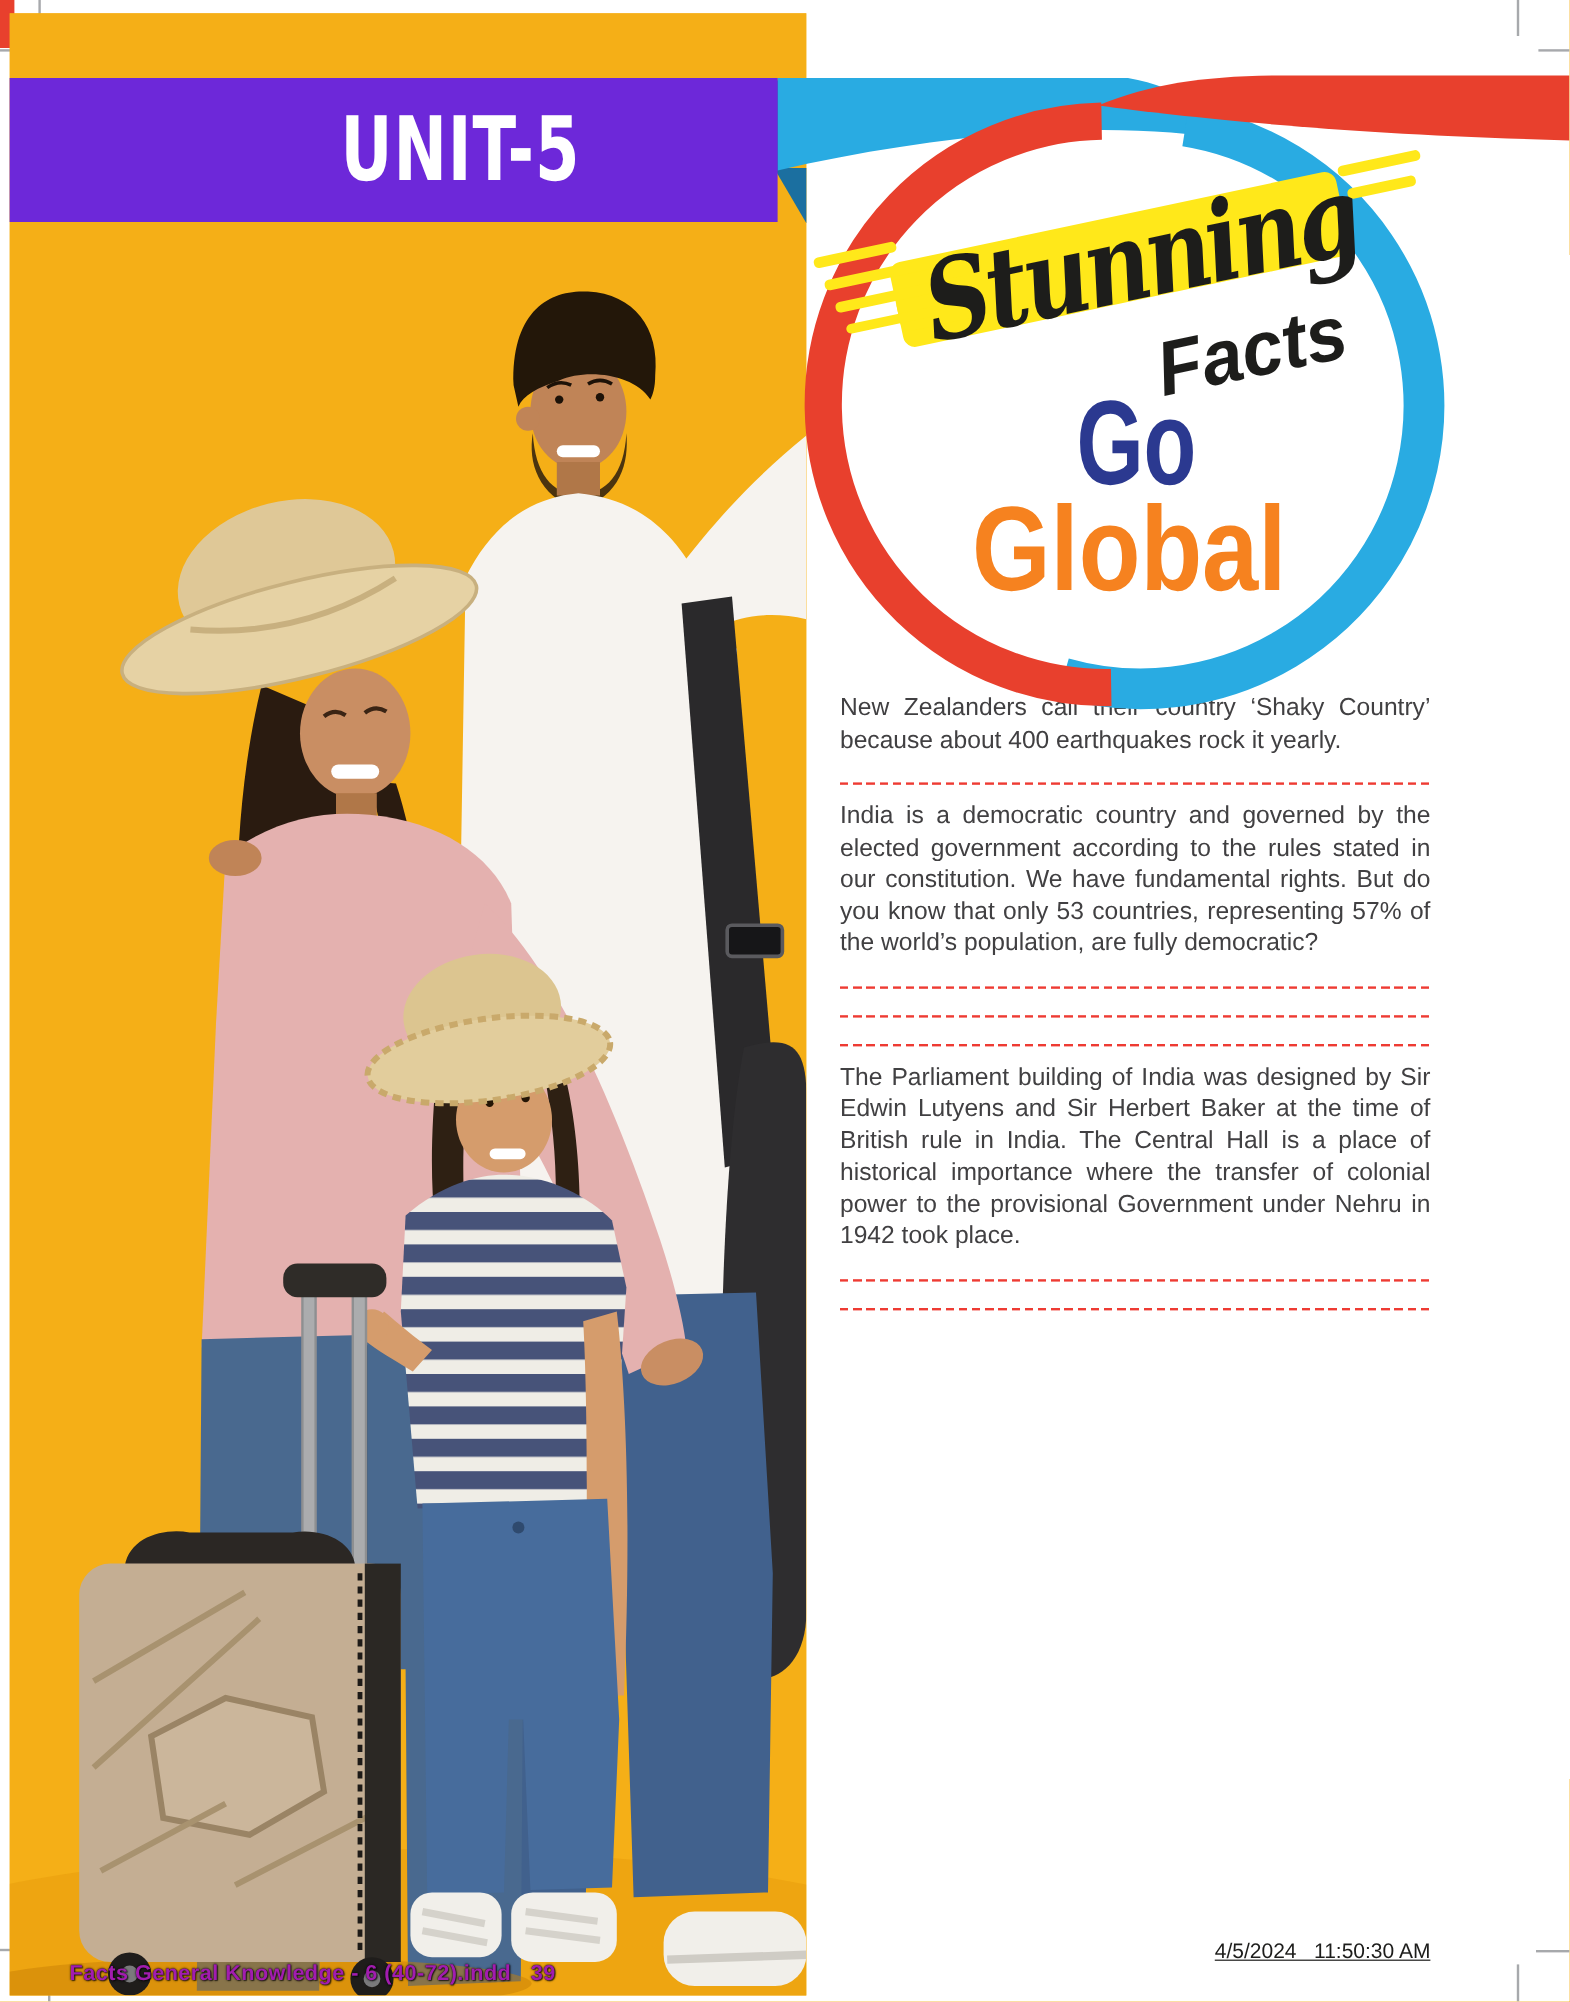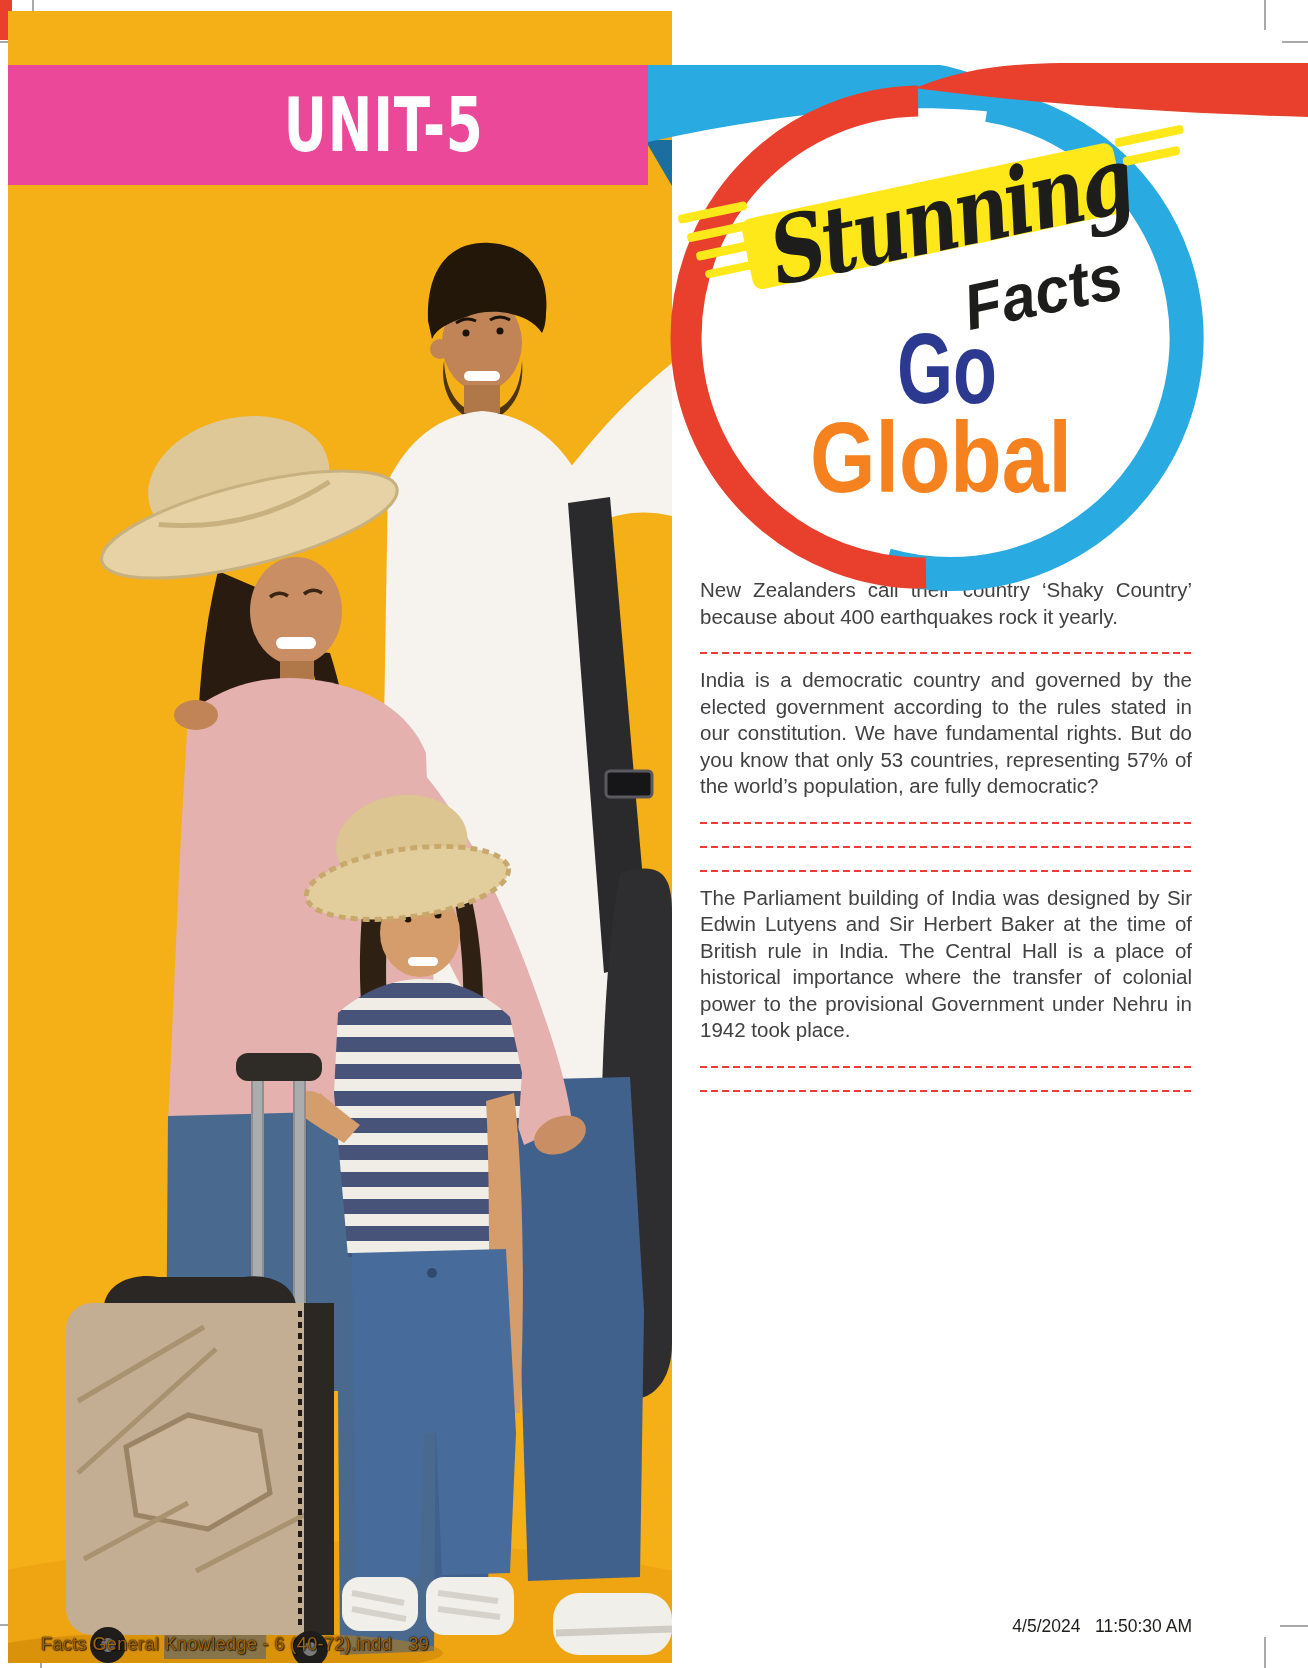"UNIT-5" .unit-banner { background: #ec4899 -> #6d28d9 }
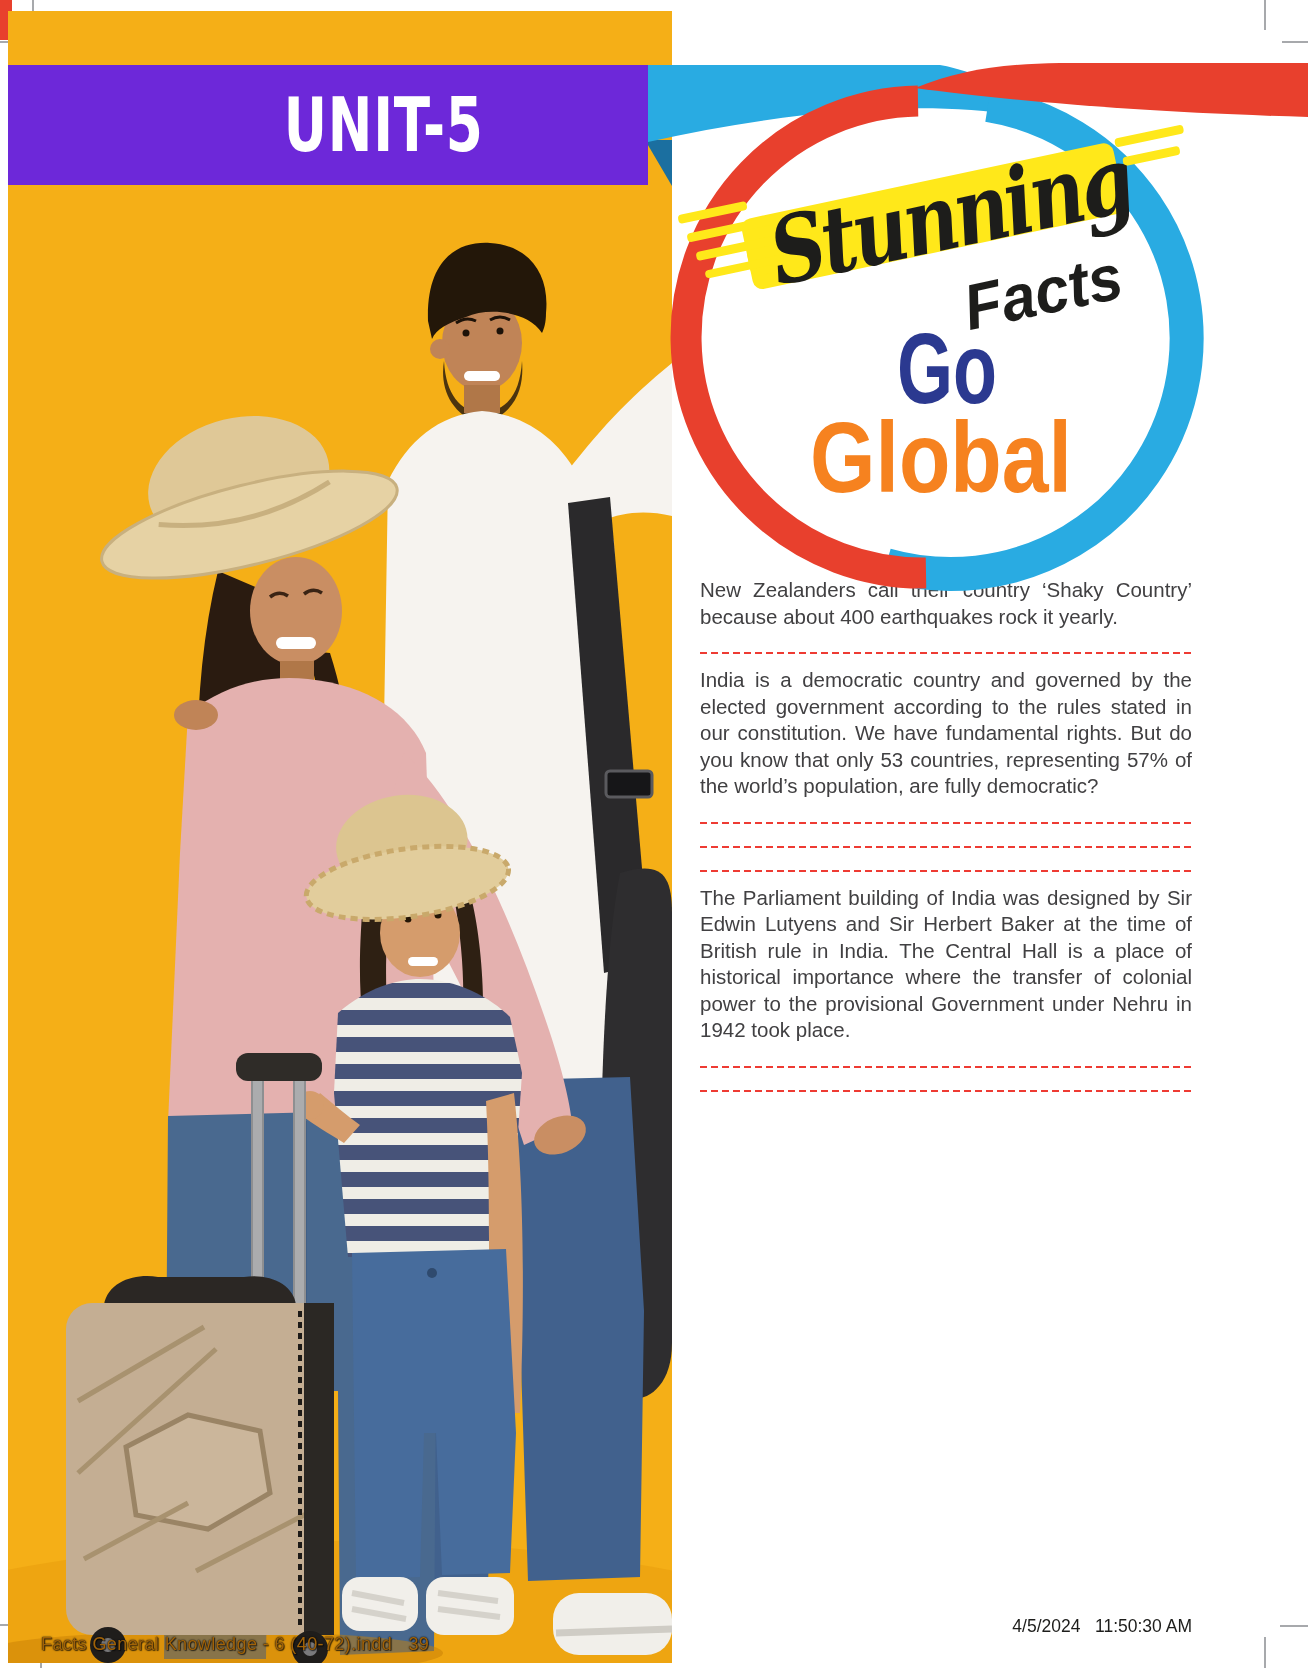"4/5/2024 11:50:30 AM" .timestamp { text-decoration: none -> underline }
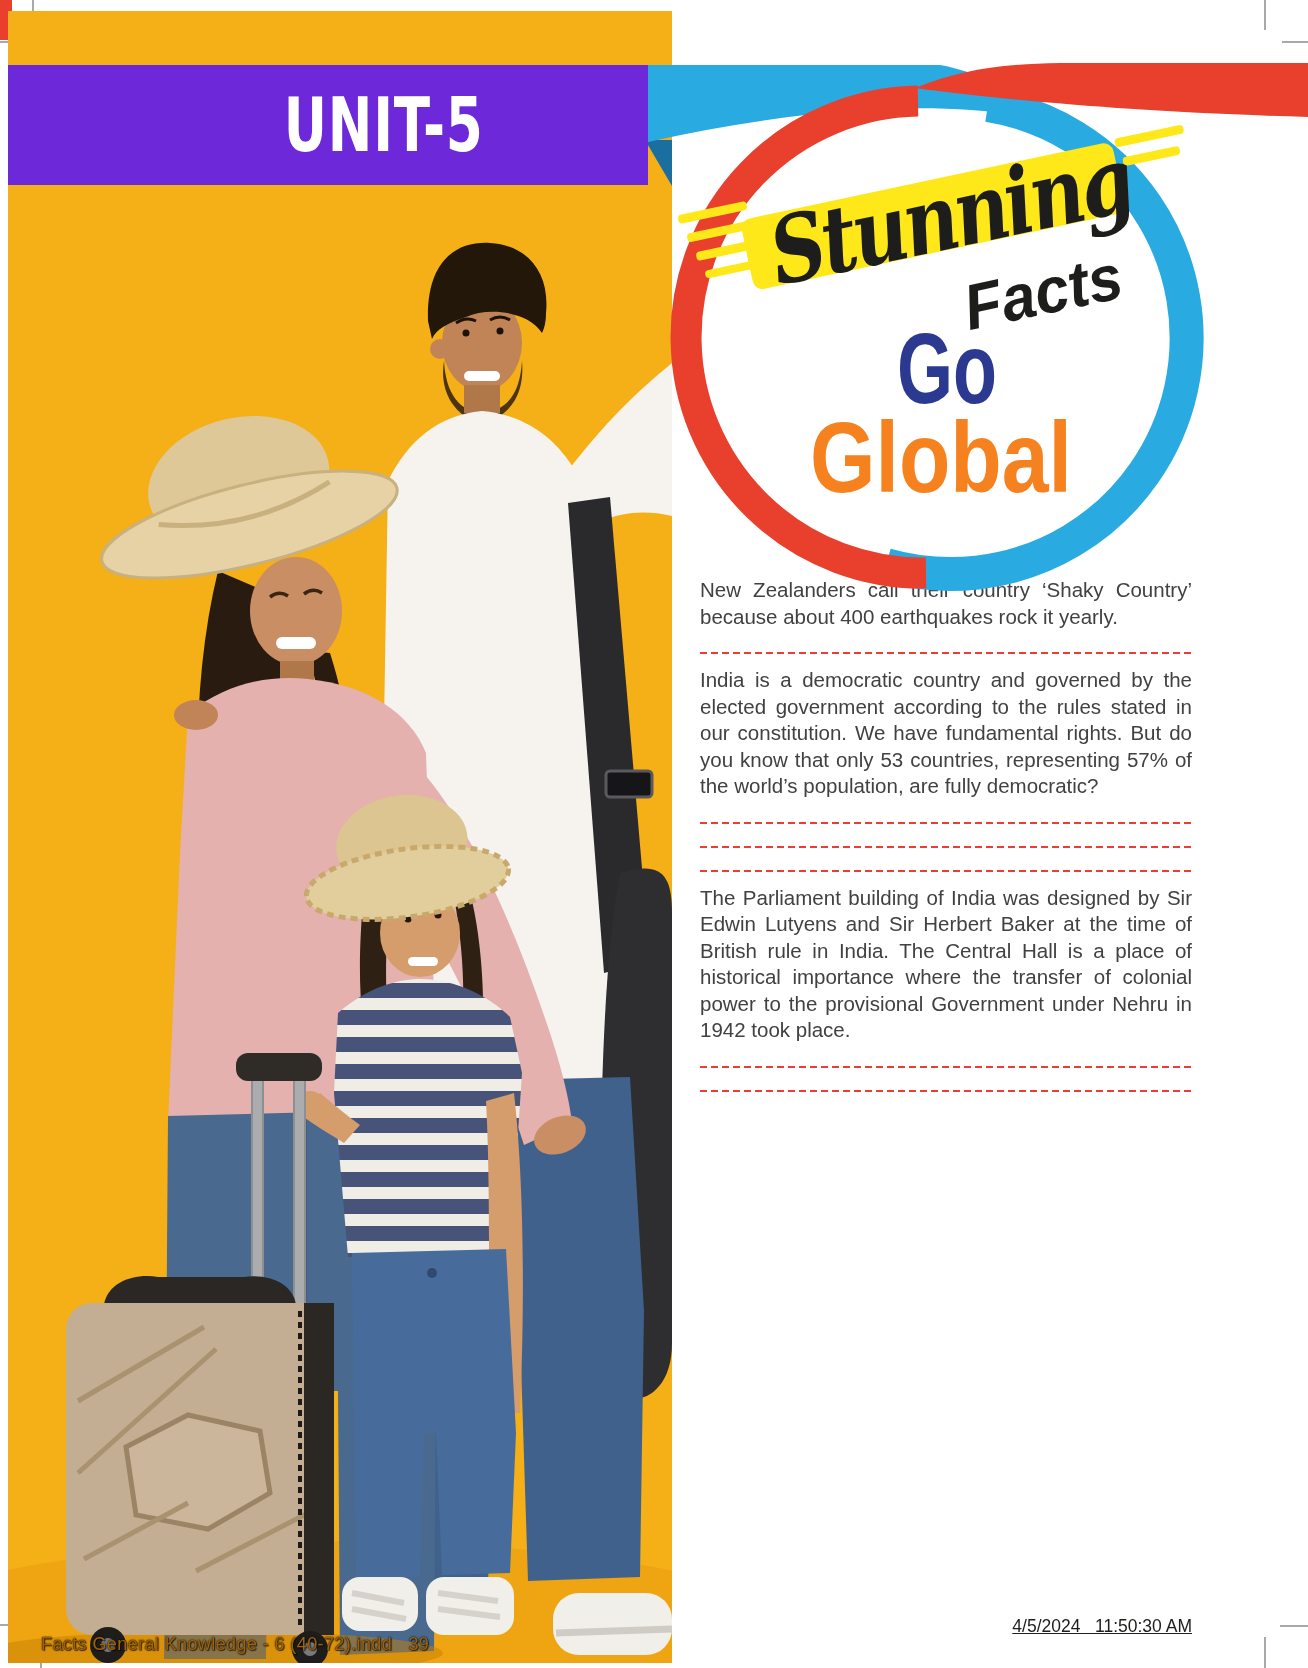"Facts General Knowledge - 6" .filename { color: #a16207 -> #a21caf; font-weight: none -> bold; left: 41px -> 58px }
